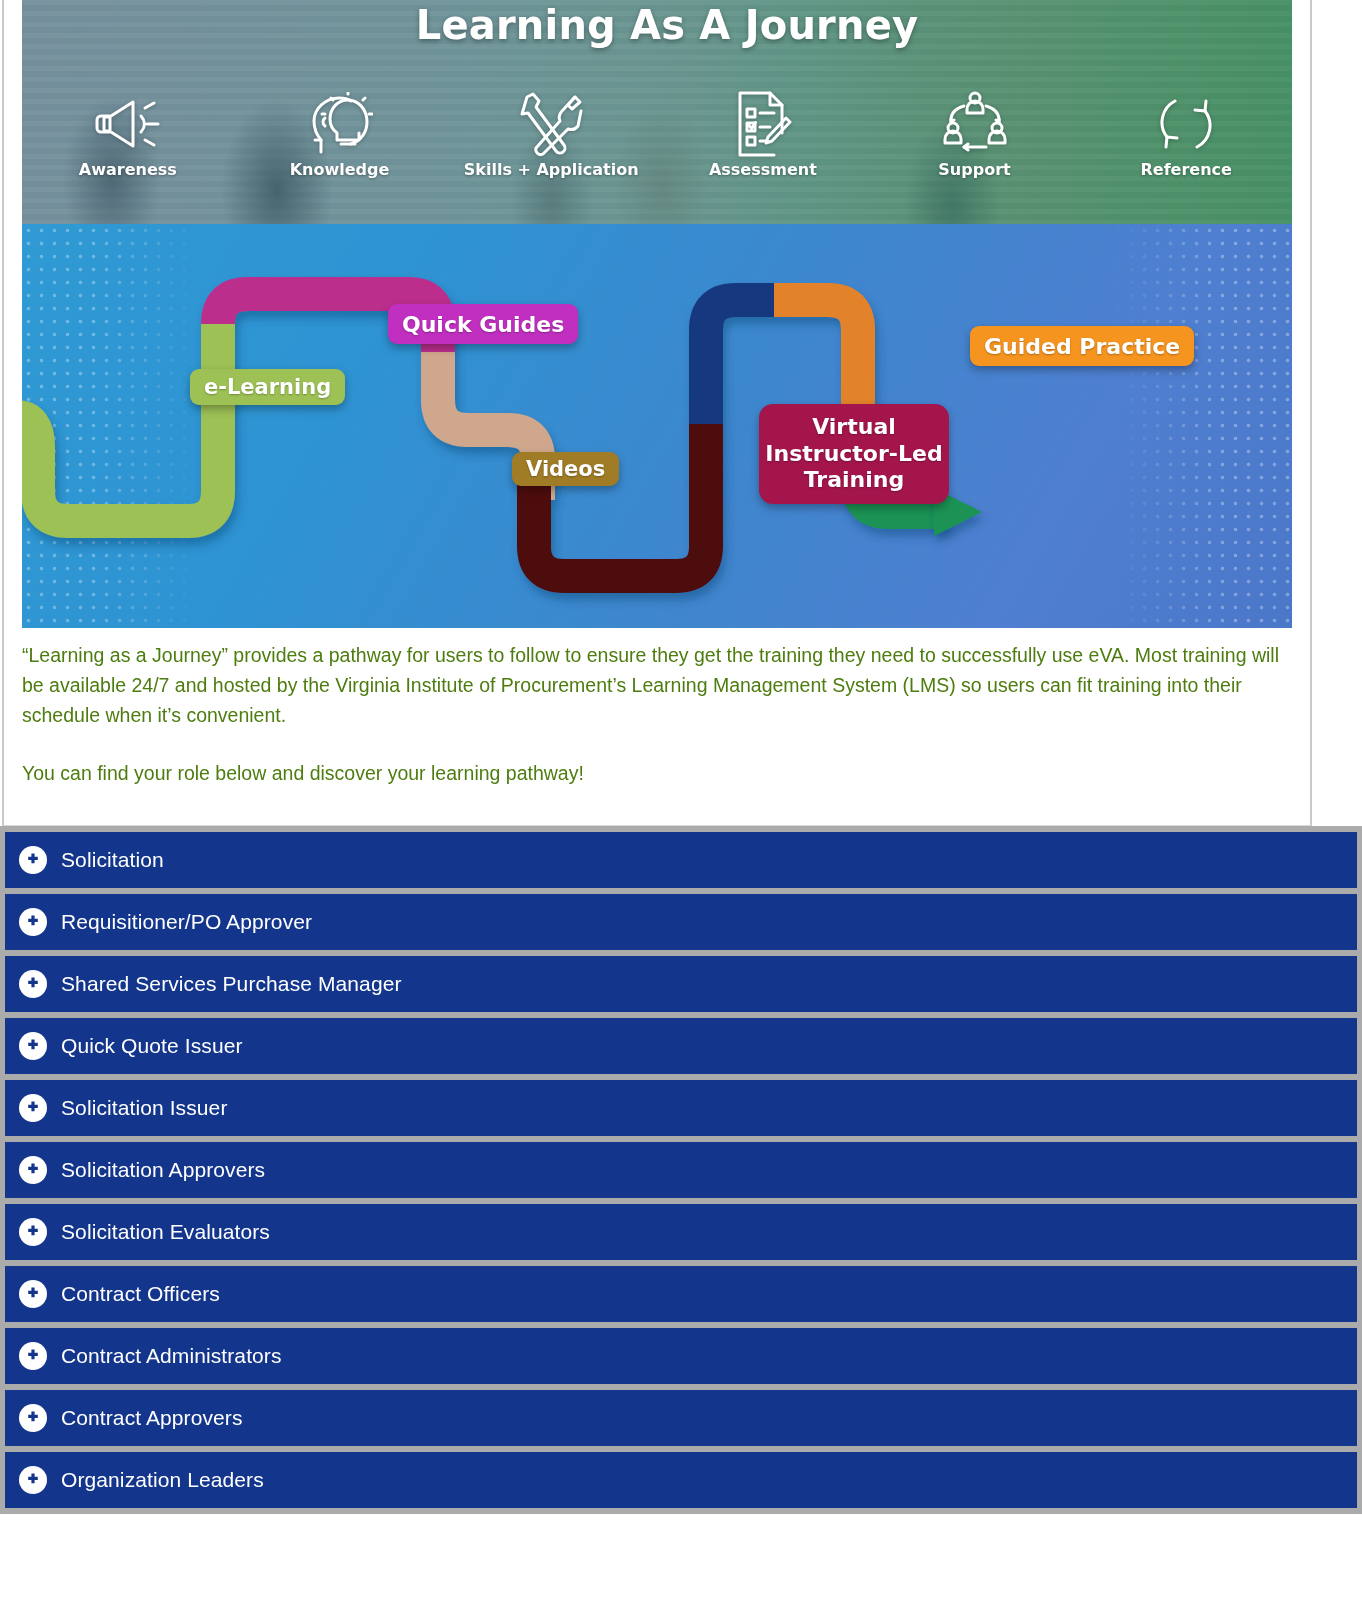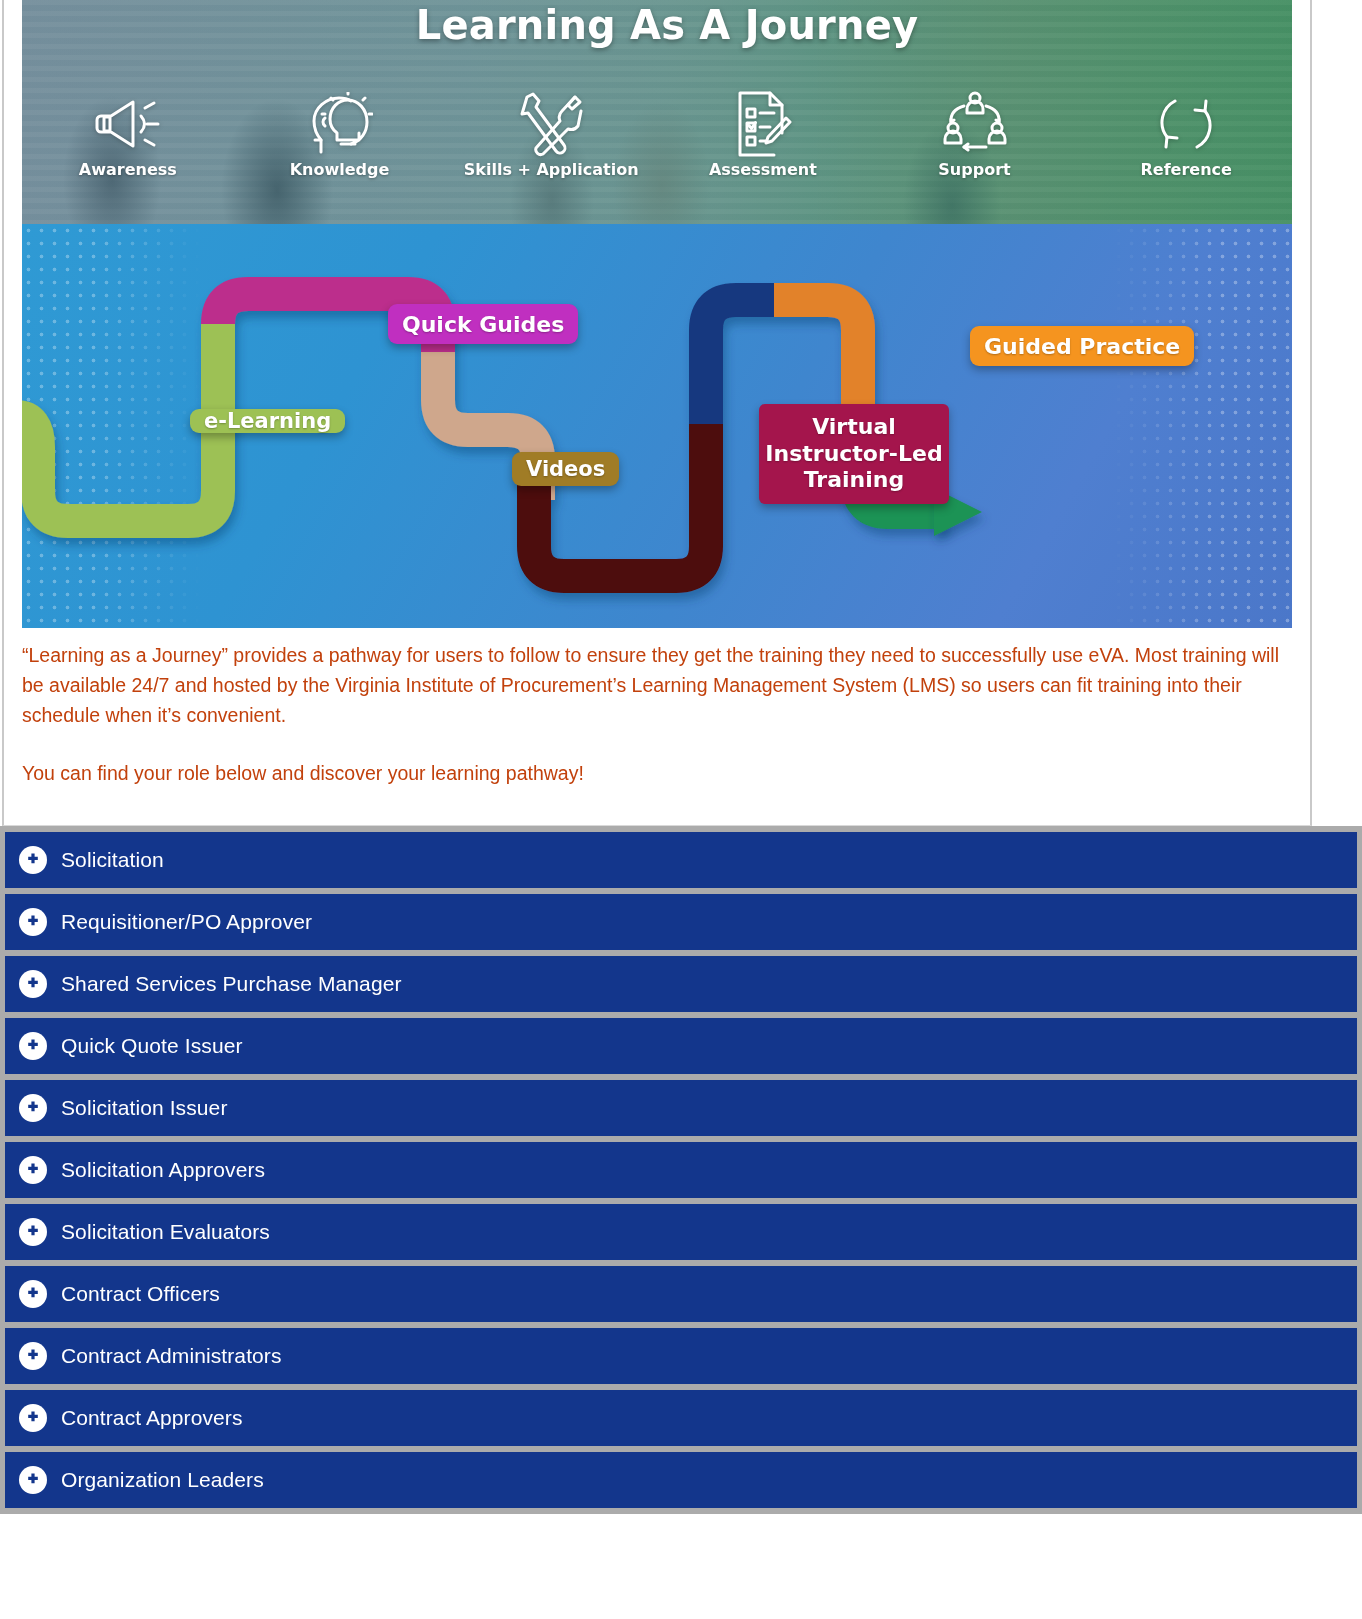"e-Learning" .pill-elearning { height: 24px -> 36px; margin-top: 40px -> none }
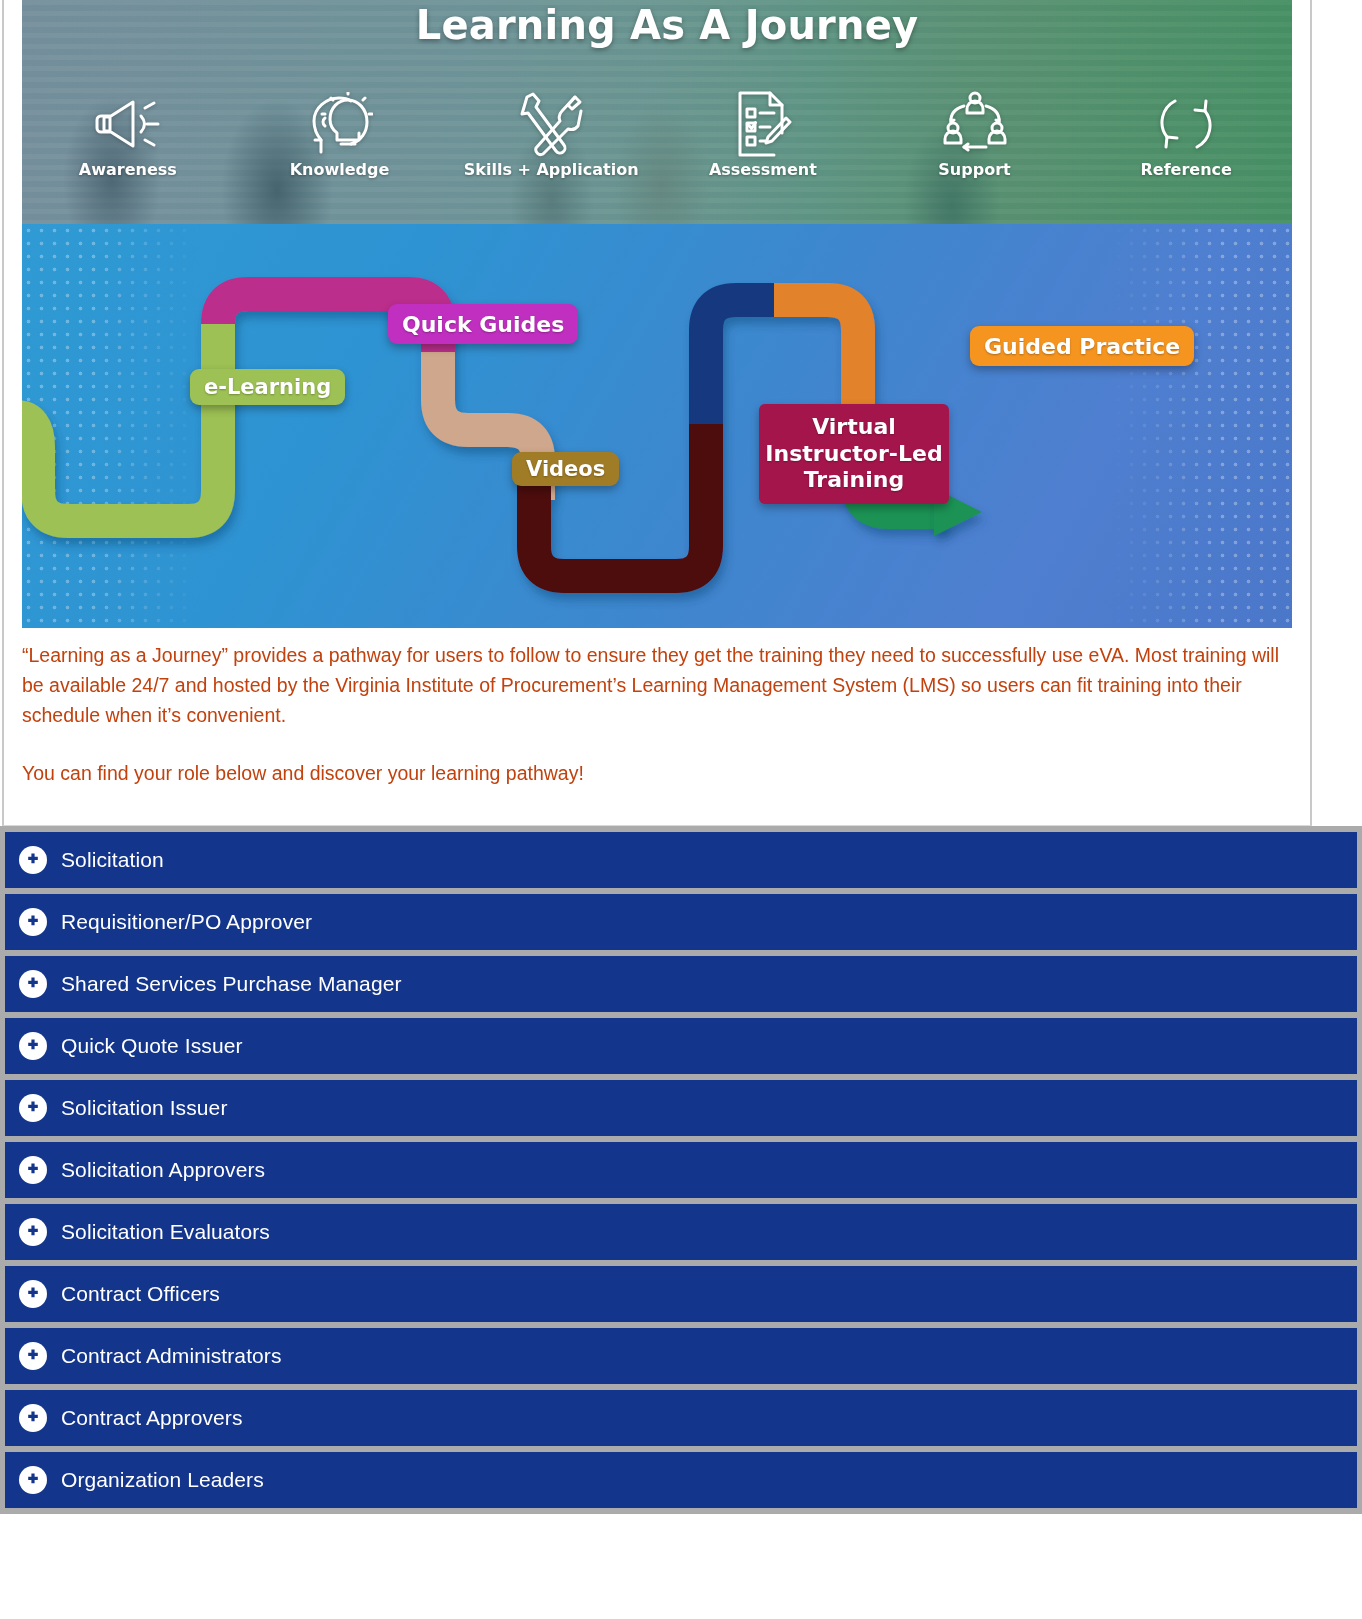"Virtual" .pill-vilt { border-radius: 6px -> 14px }
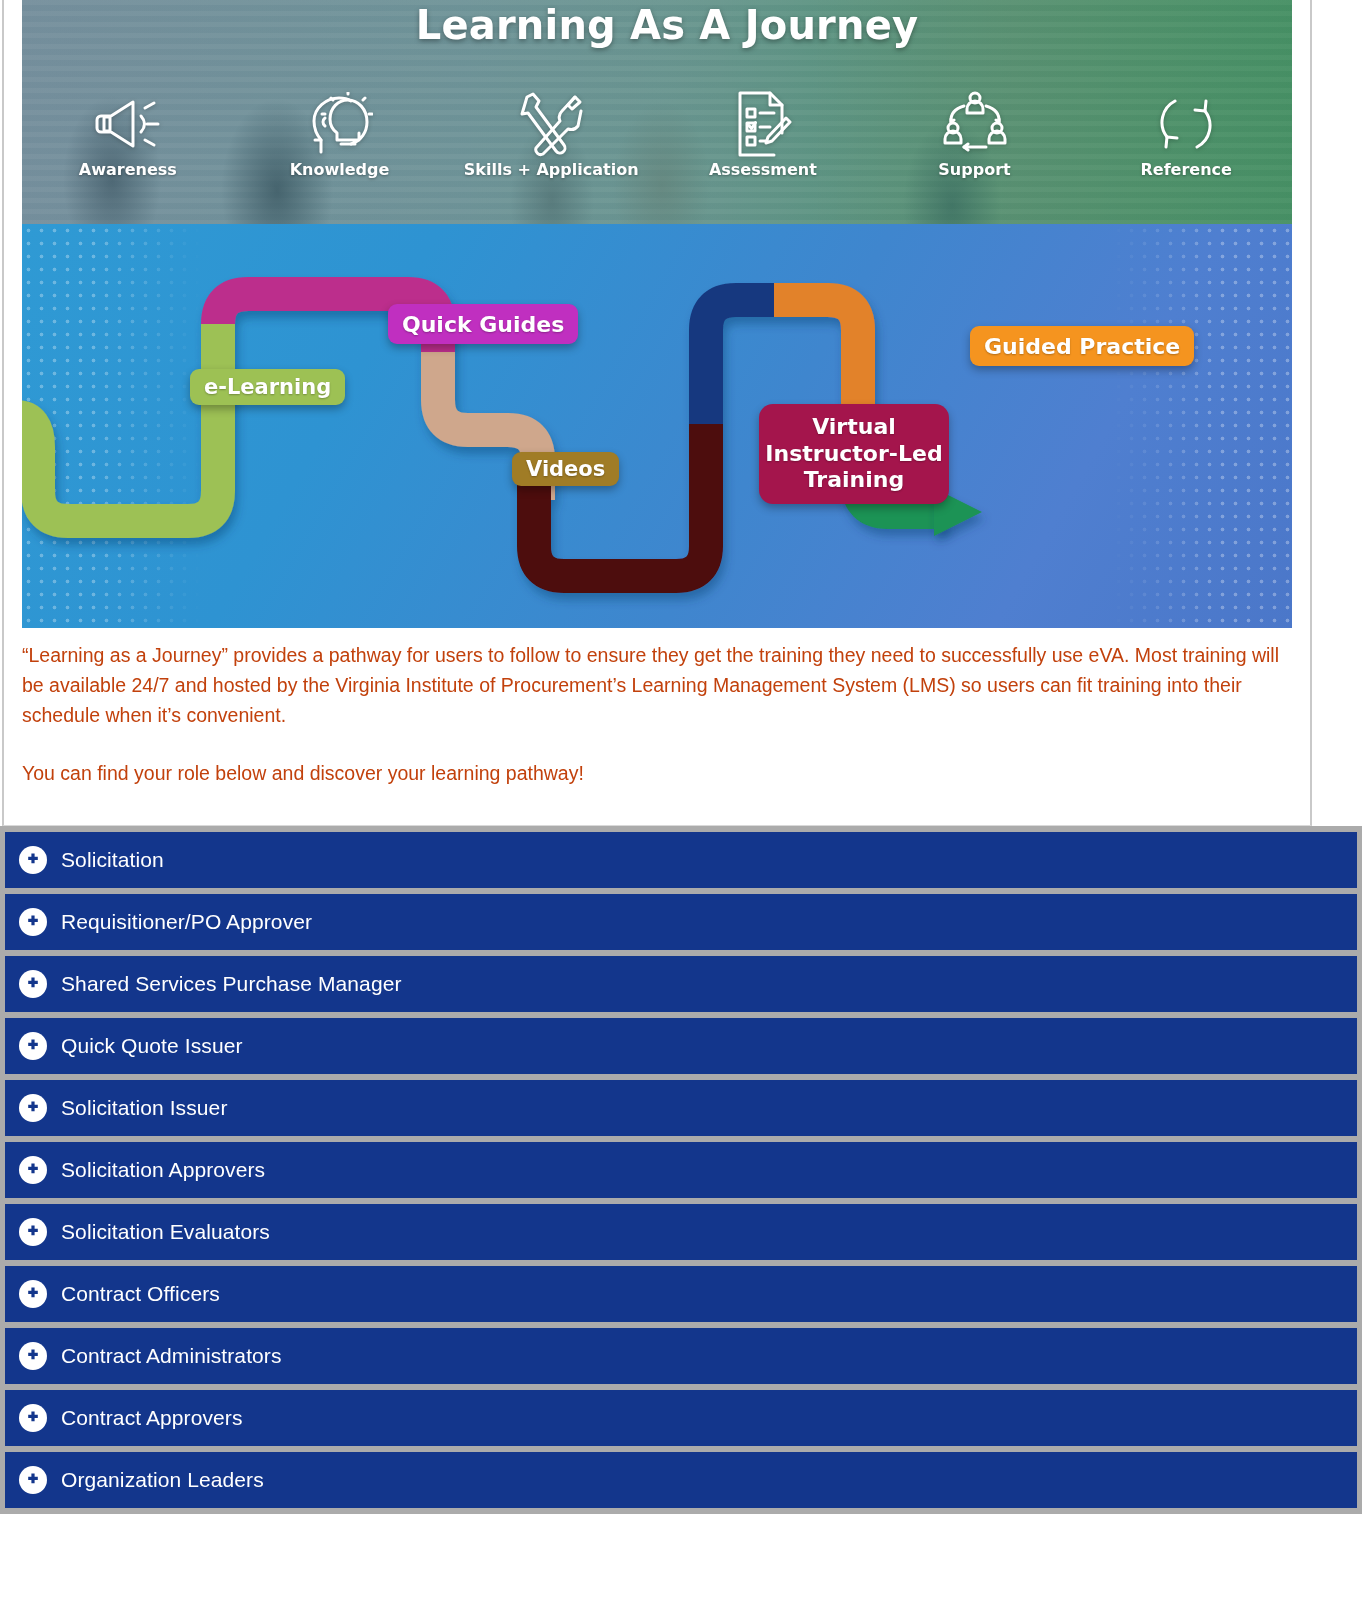"“Learning as a Journey” provides" .body-copy { color: #c2410c -> #4d7c0f }
